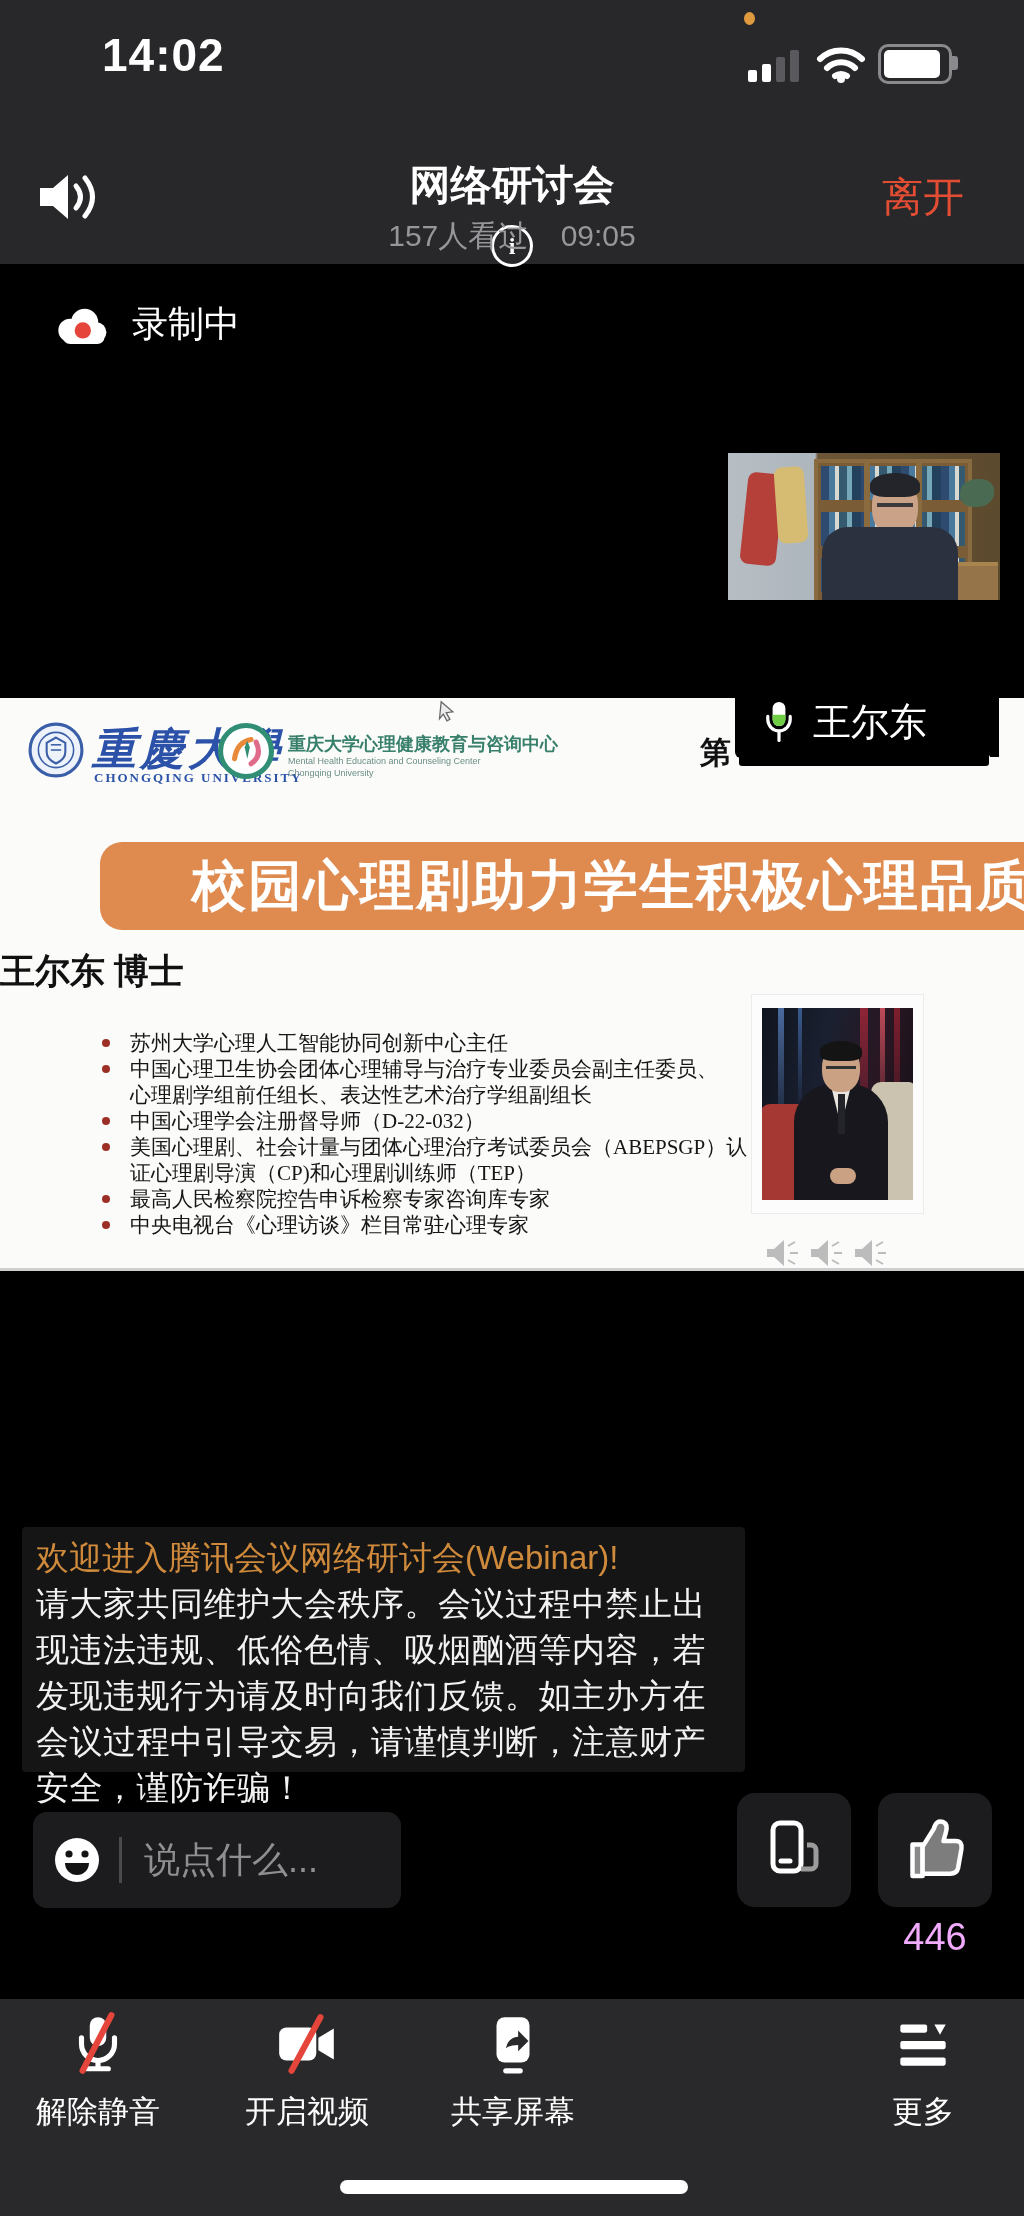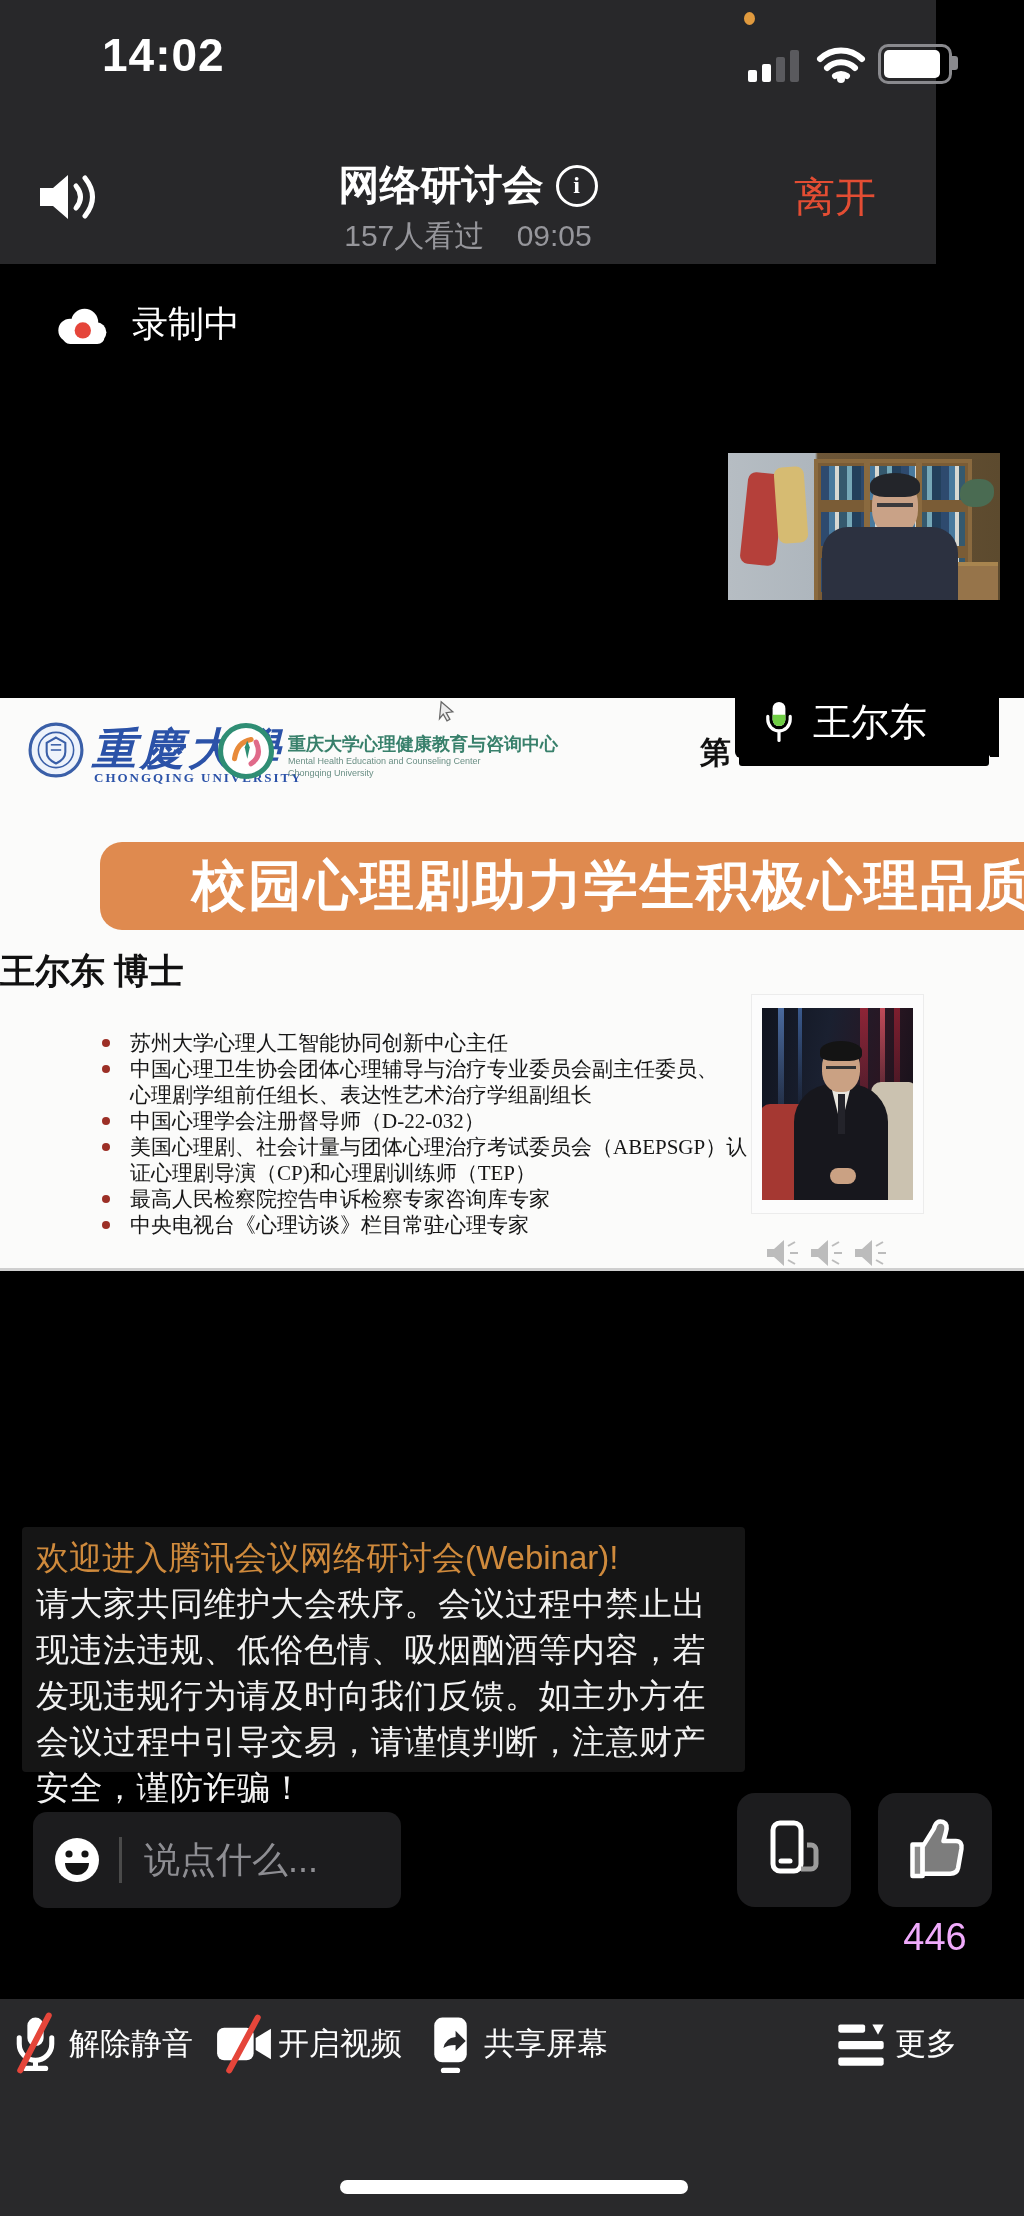"14:02" .topbar { width: 936px -> 1024px }
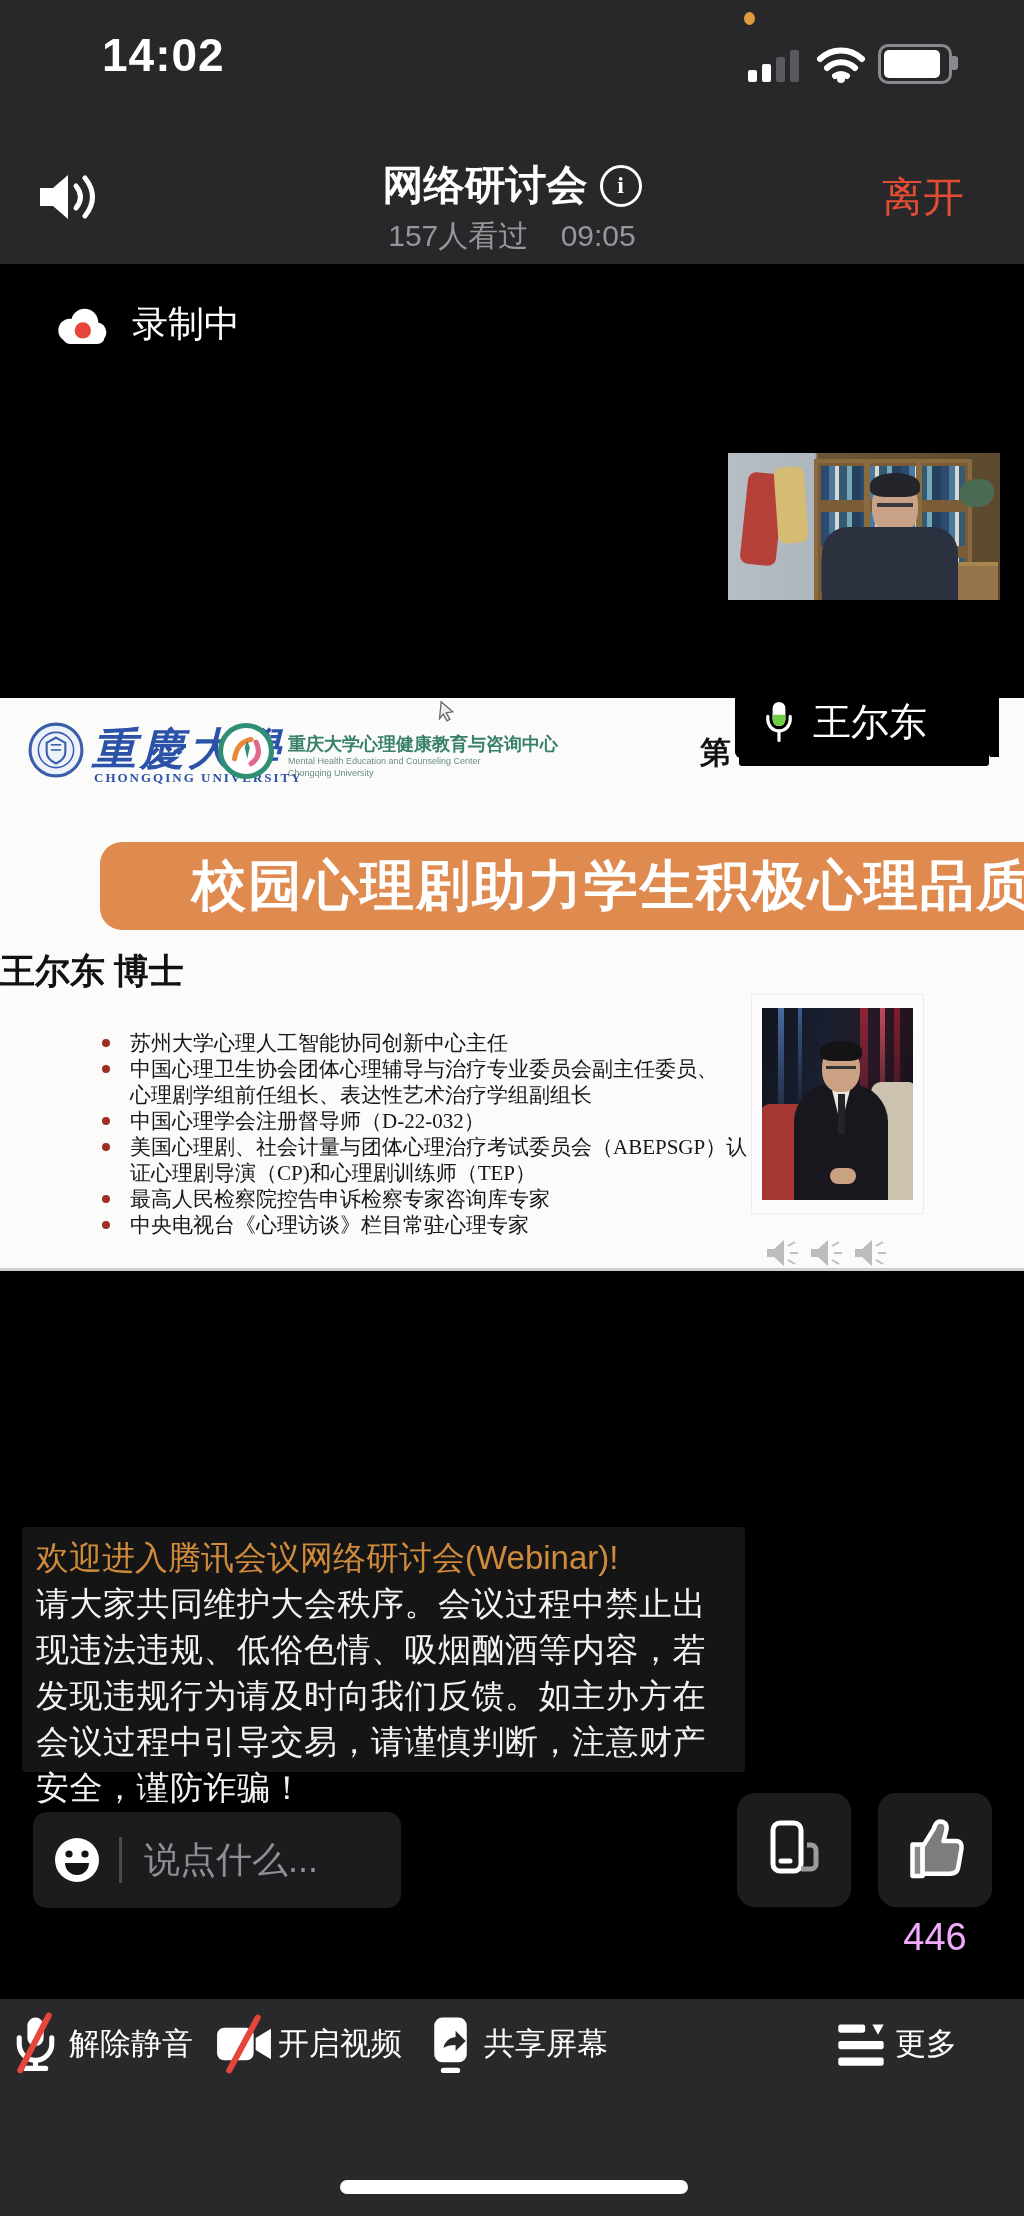"网络研讨会" .hdr-title-row { flex-direction: none -> column }
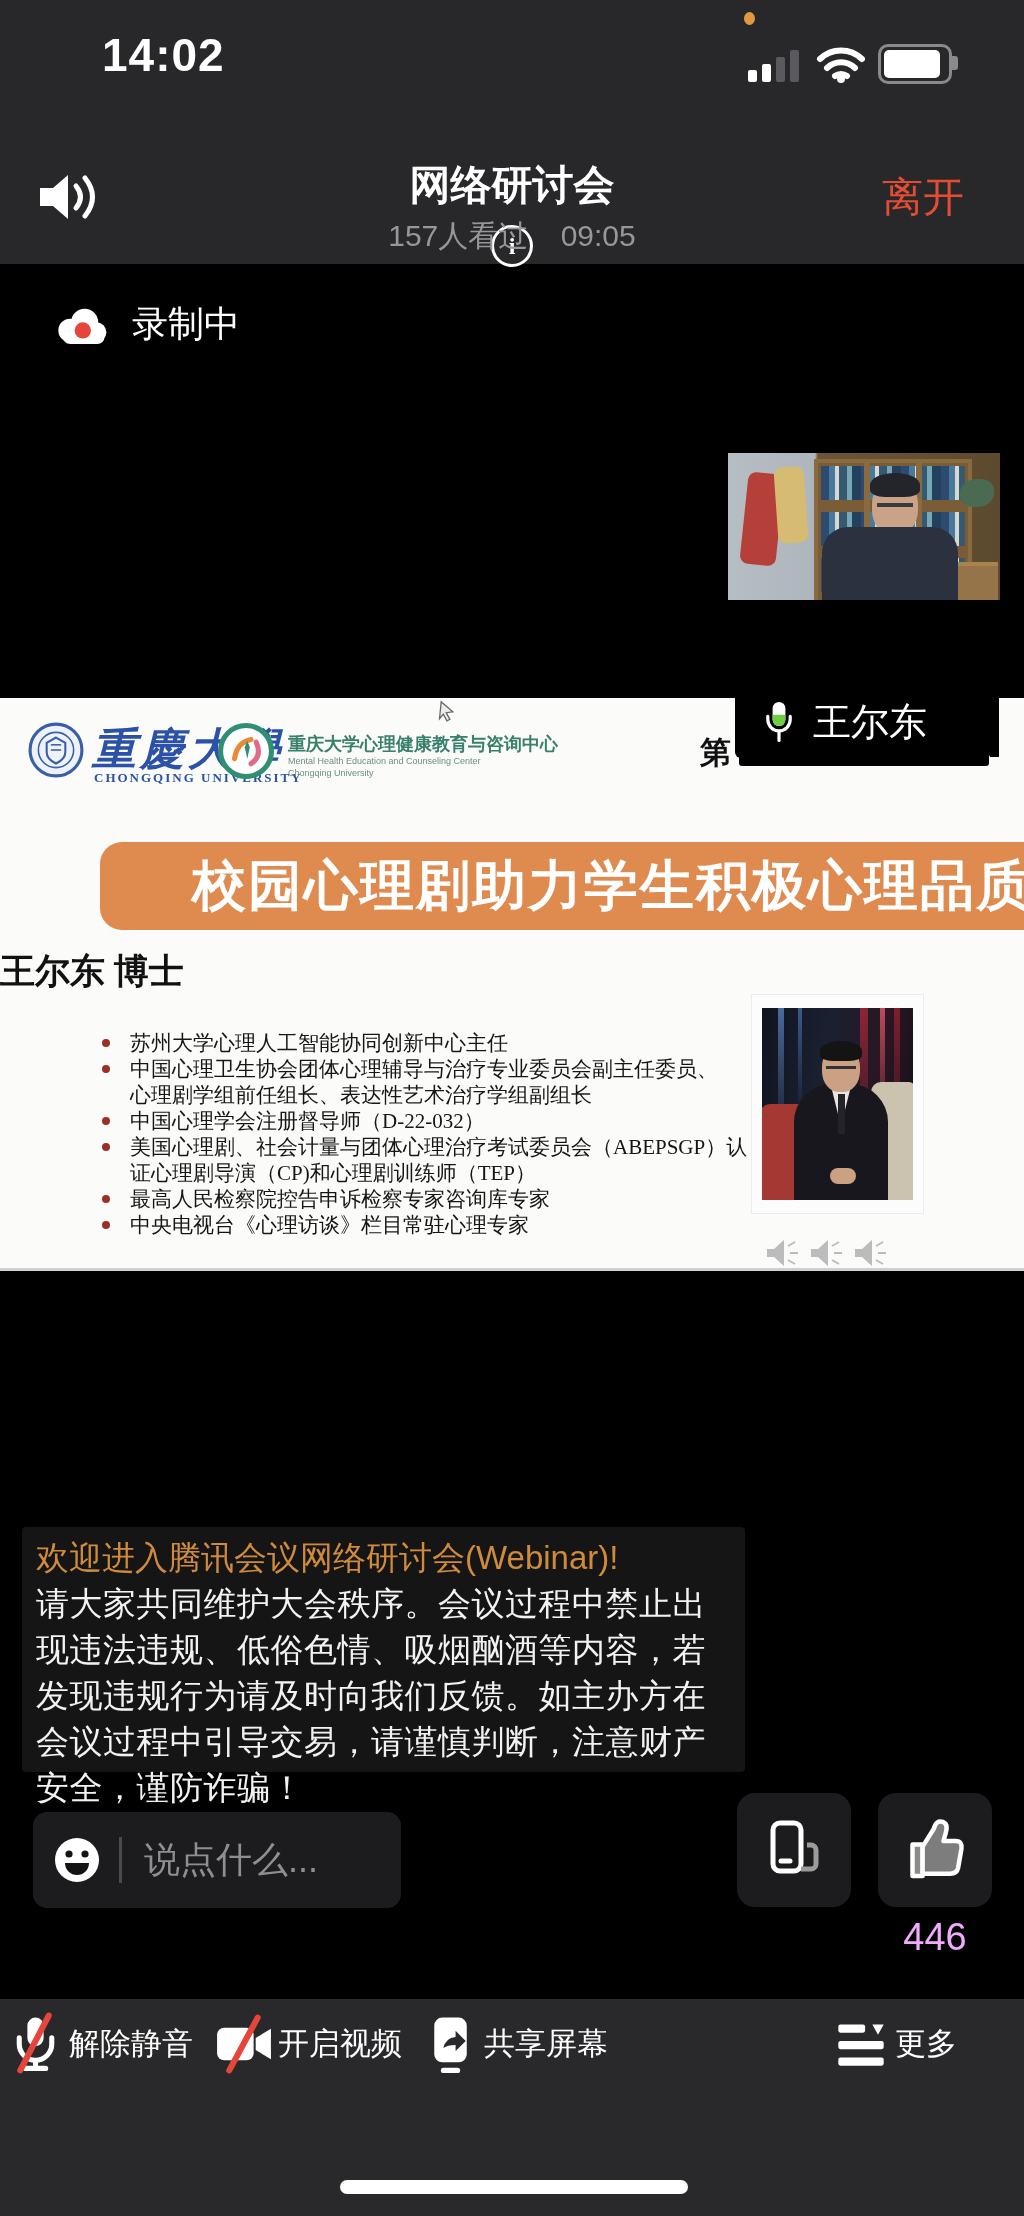"解除静音" .tb-item { flex-direction: row -> column; gap: 1px -> 14px }
